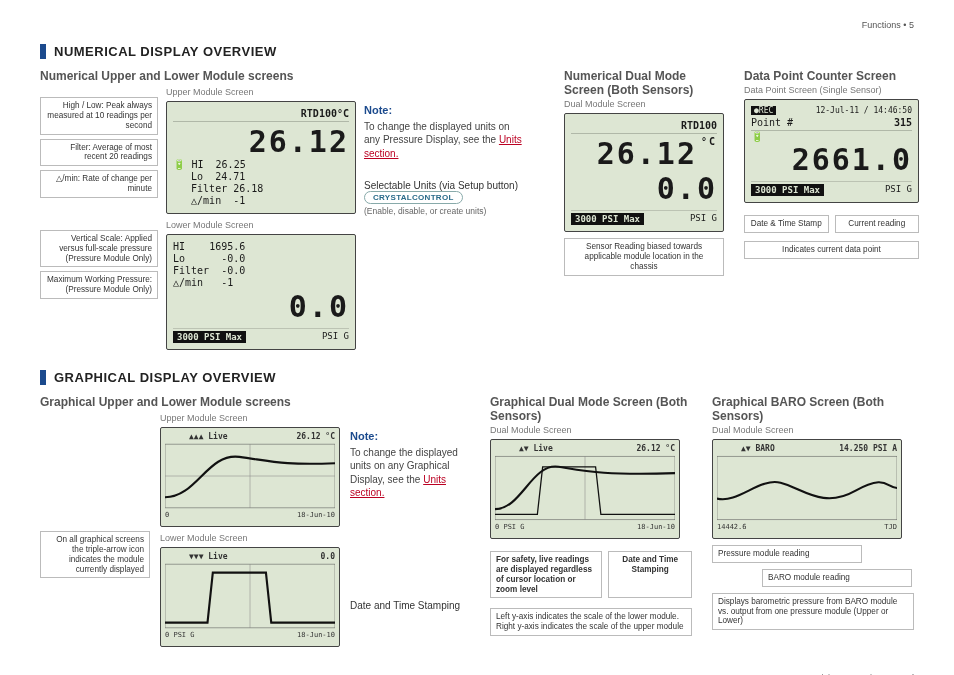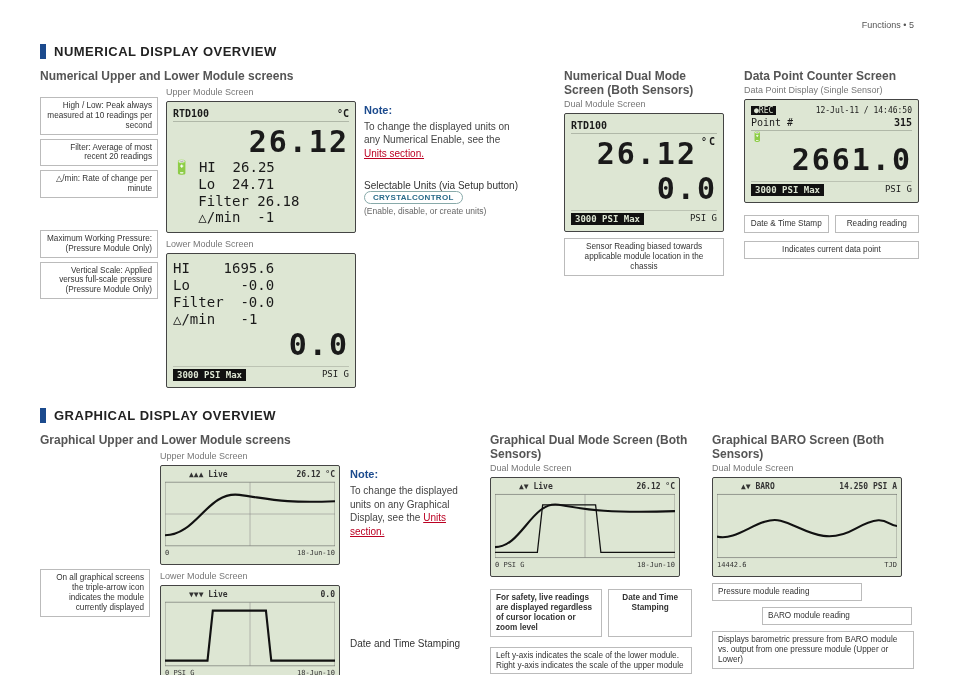"Data Point Display (Single Sensor)" div.screen-label { text: Display -> Screen }
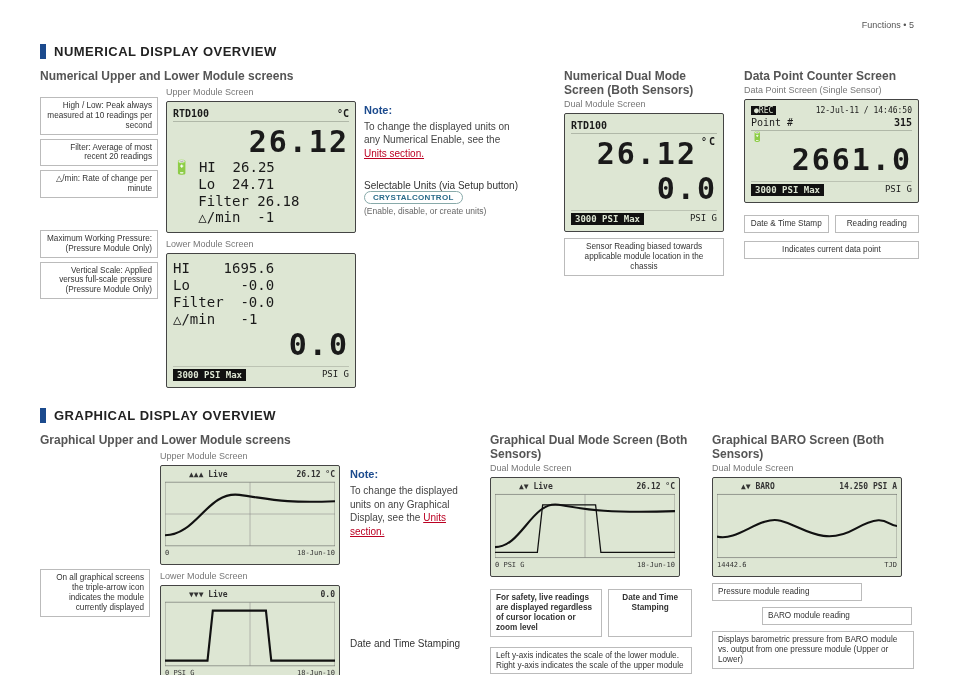"RTD100" .lcd .title-line { justify-content: space-between -> flex-end }
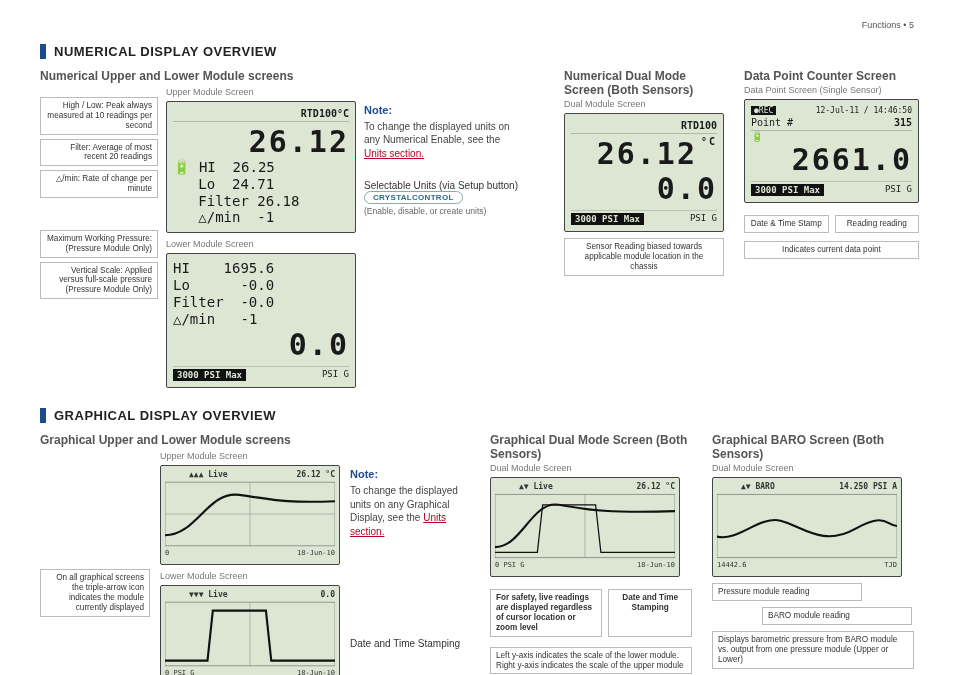"To change the displayed units on any Numerical" span { text: Numerical Enable -> Pressure Display }
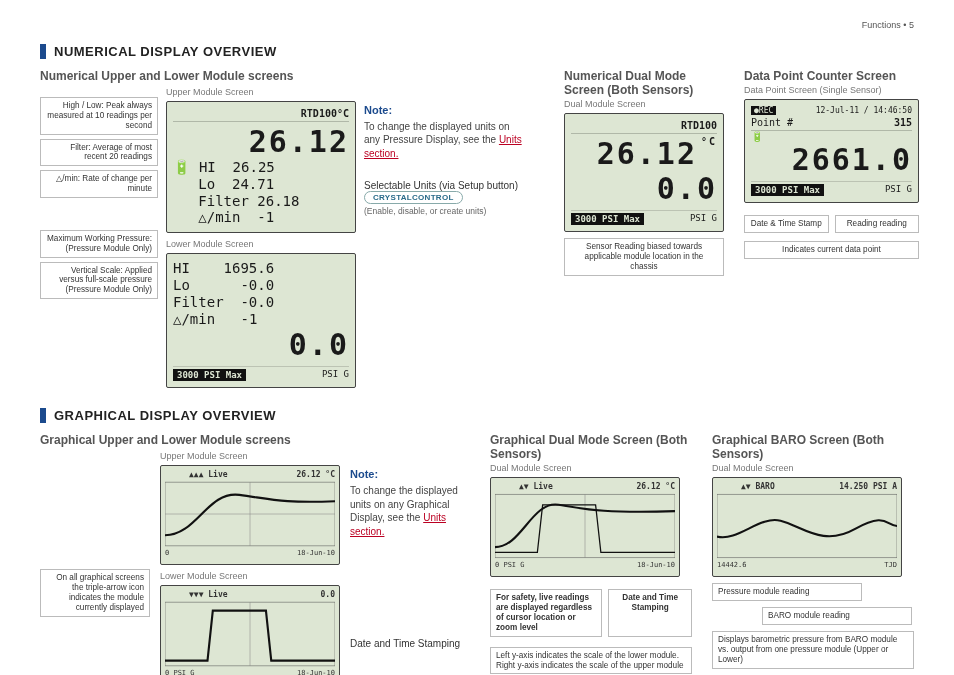"🔋 HI 26.25" .lcd .stats { font-size: 14px -> 10px }
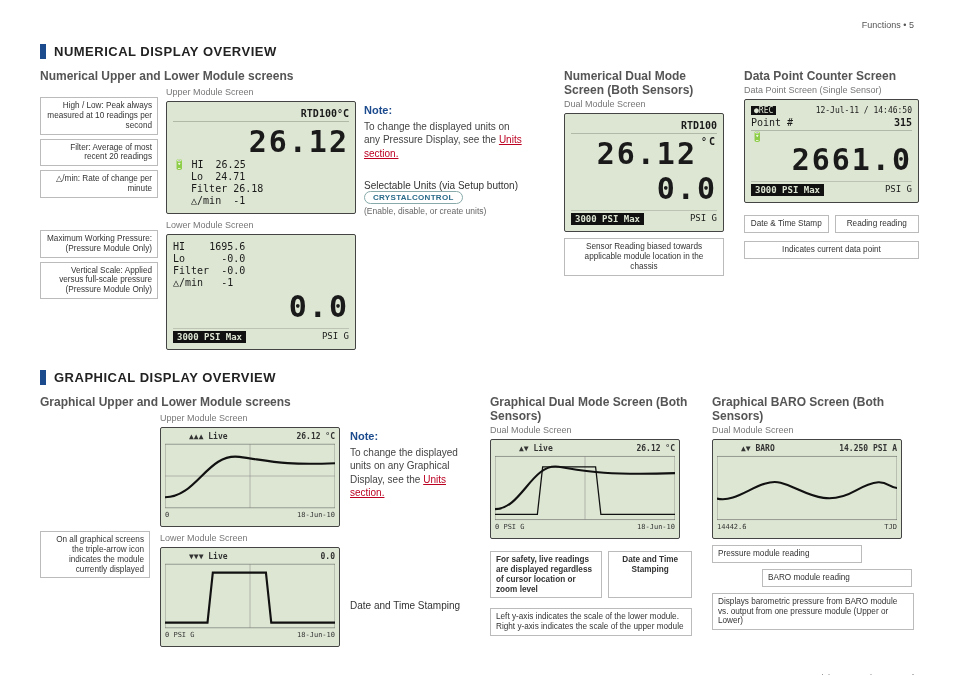"Reading reading" div.callout-below { text: Reading -> Current }
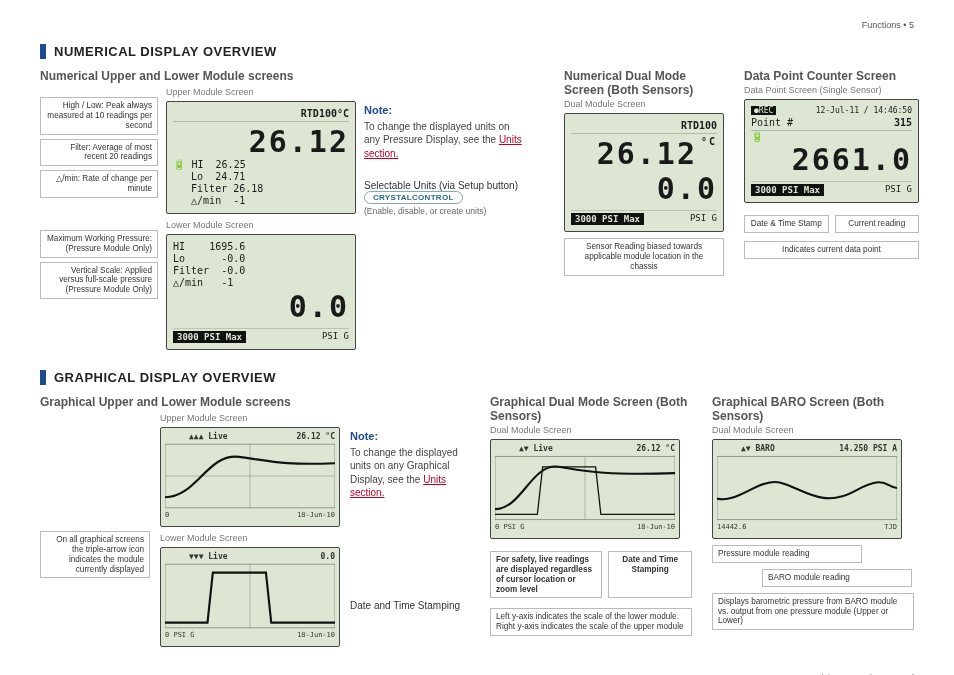"Maximum Working Pressure: (Pressure" div.callout { order: before "Vertical Scale: Applied versus" -> after "Vertical Scale: Applied versus" }
